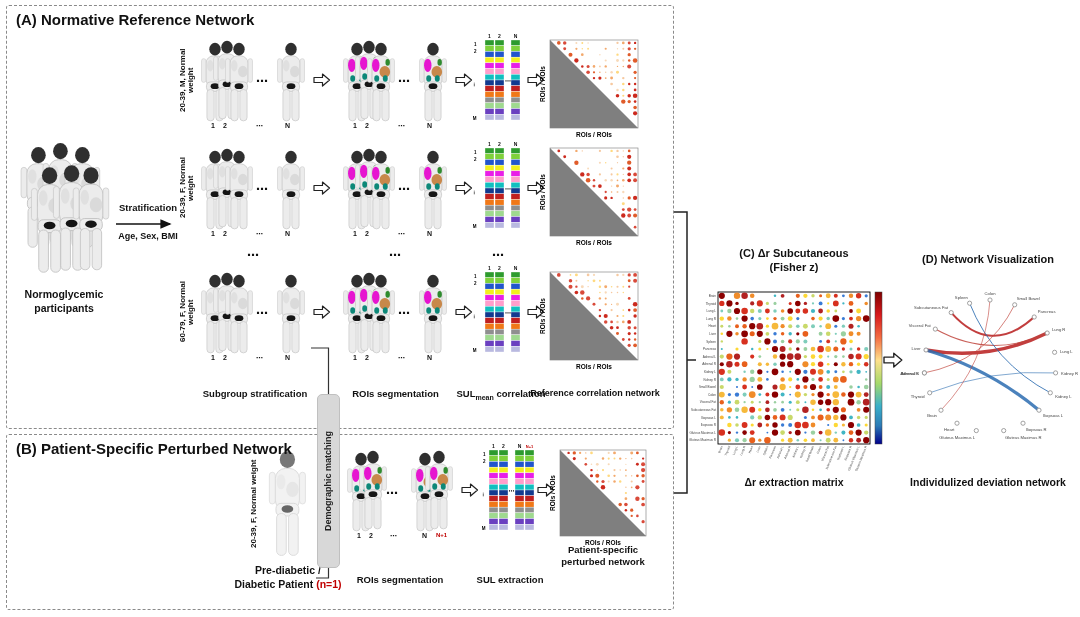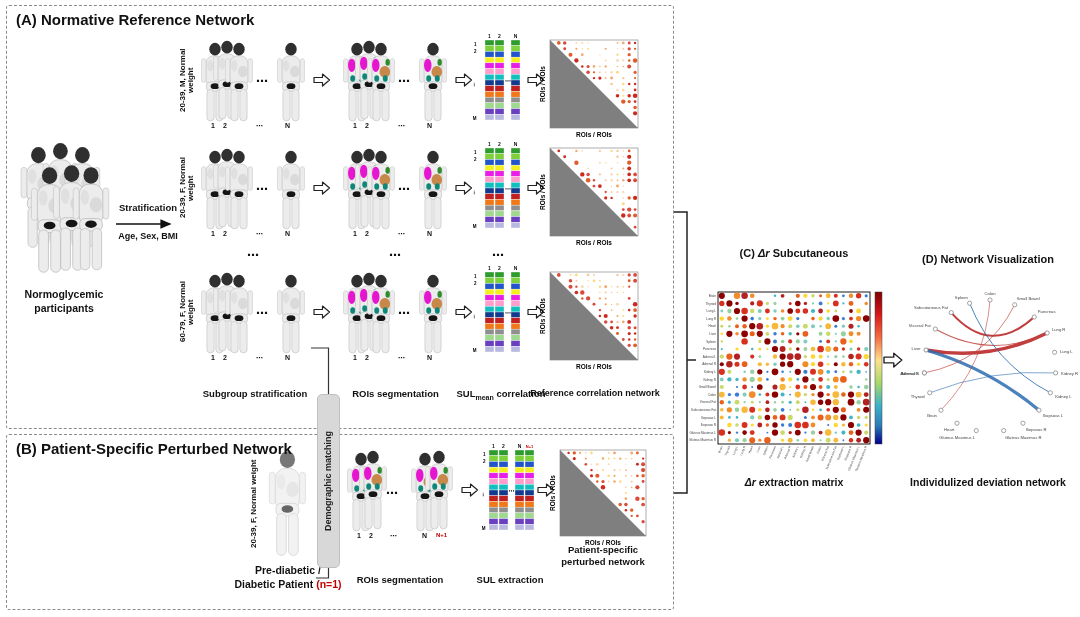"Δr" .it { font-style: italic -> none }
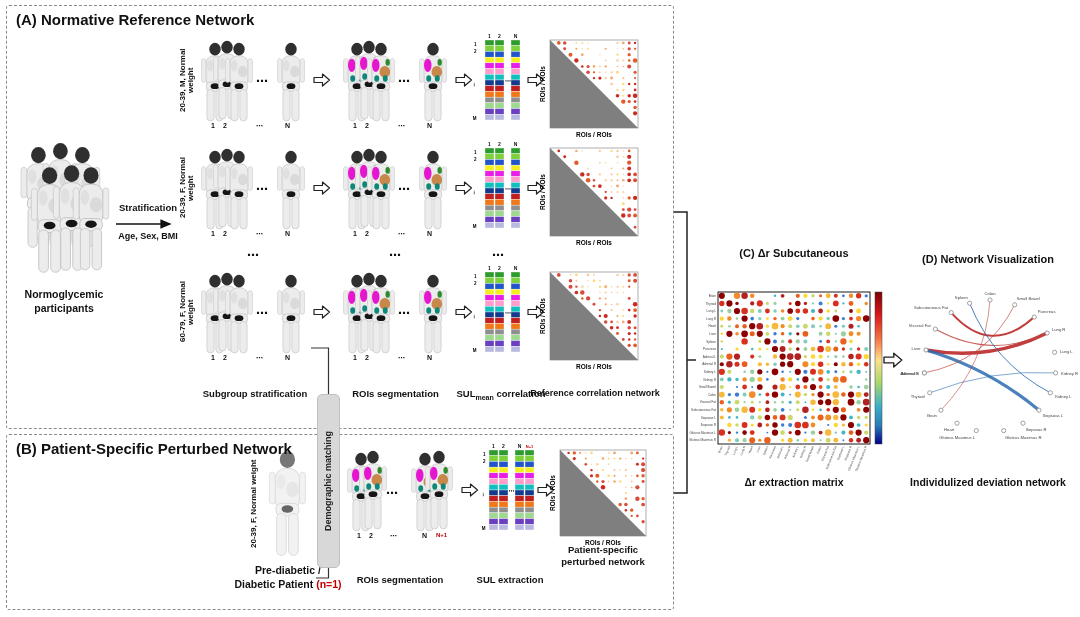"(Fisher z)" div { html: none -> <div>(Fisher z)</div> }
